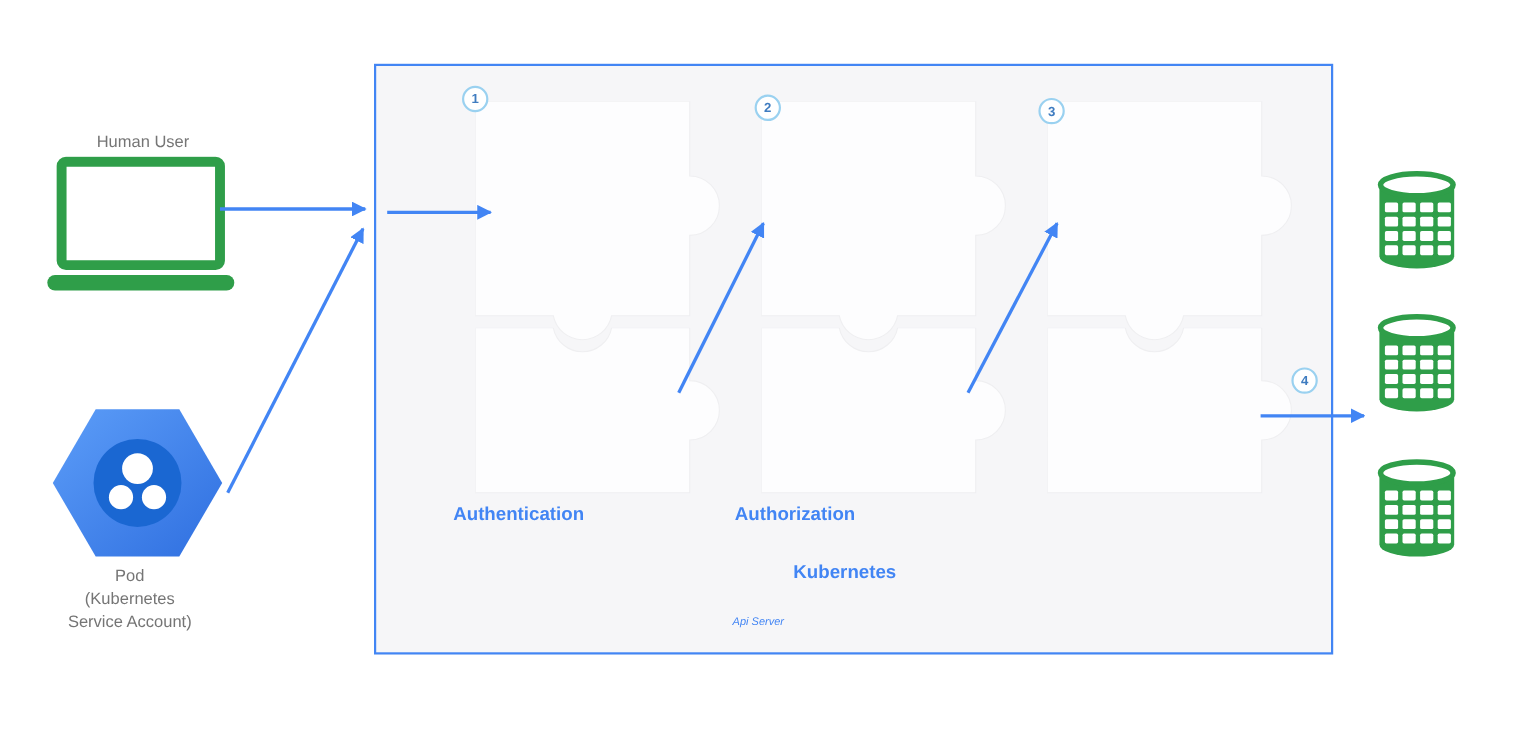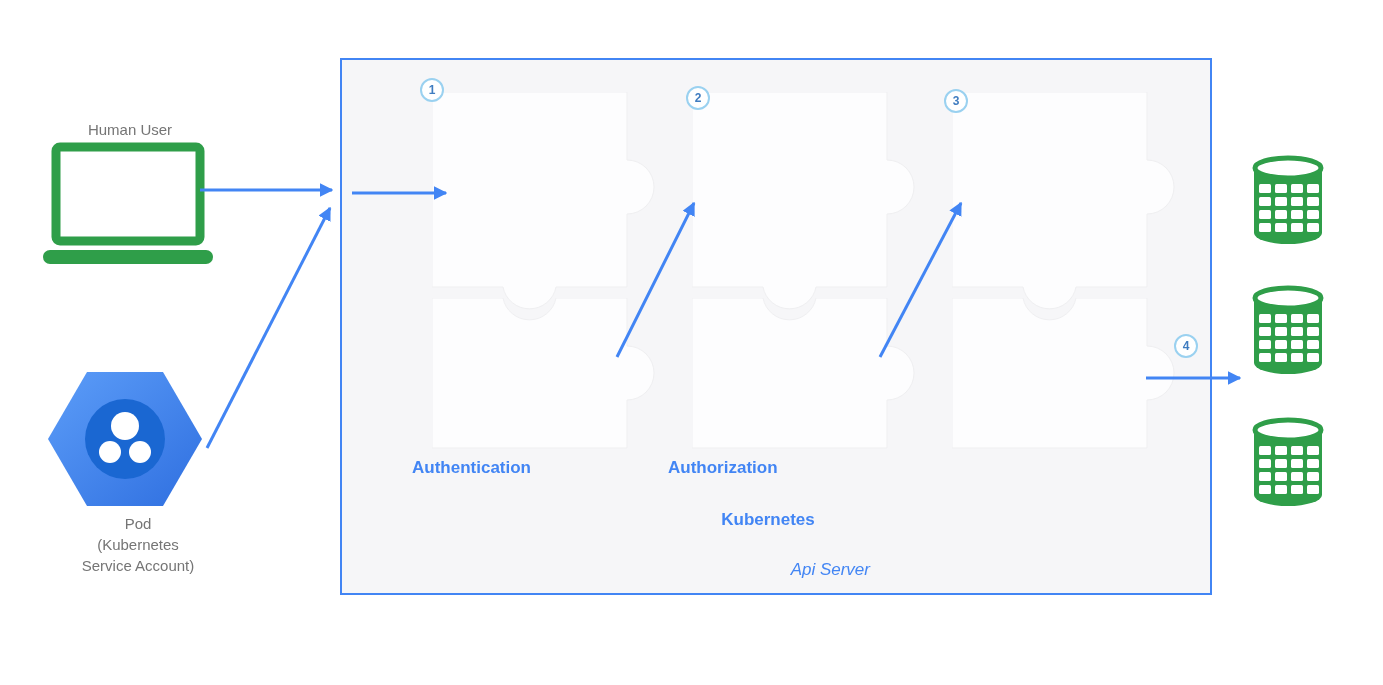"Pod" div.abs { left: 36px -> 16px }
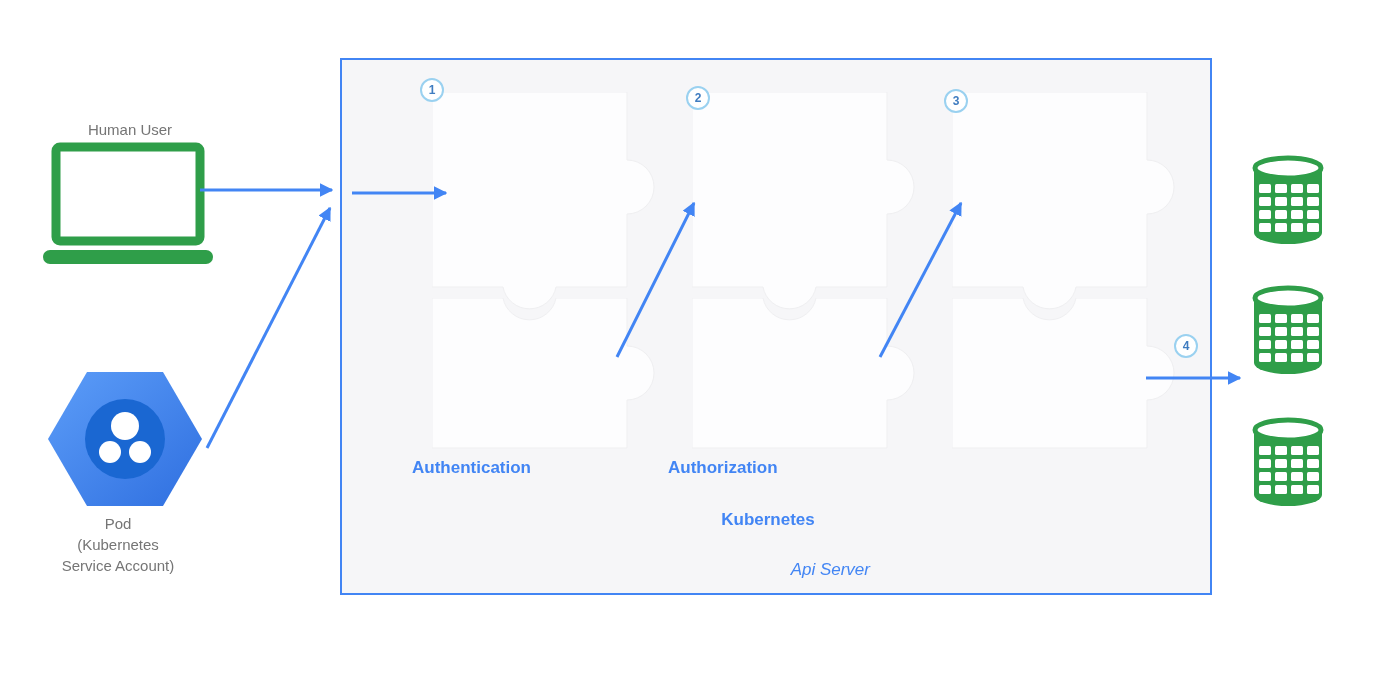"Api Server" .k8s-sub { font-size: 17px -> 10px; text-align: right -> left }
